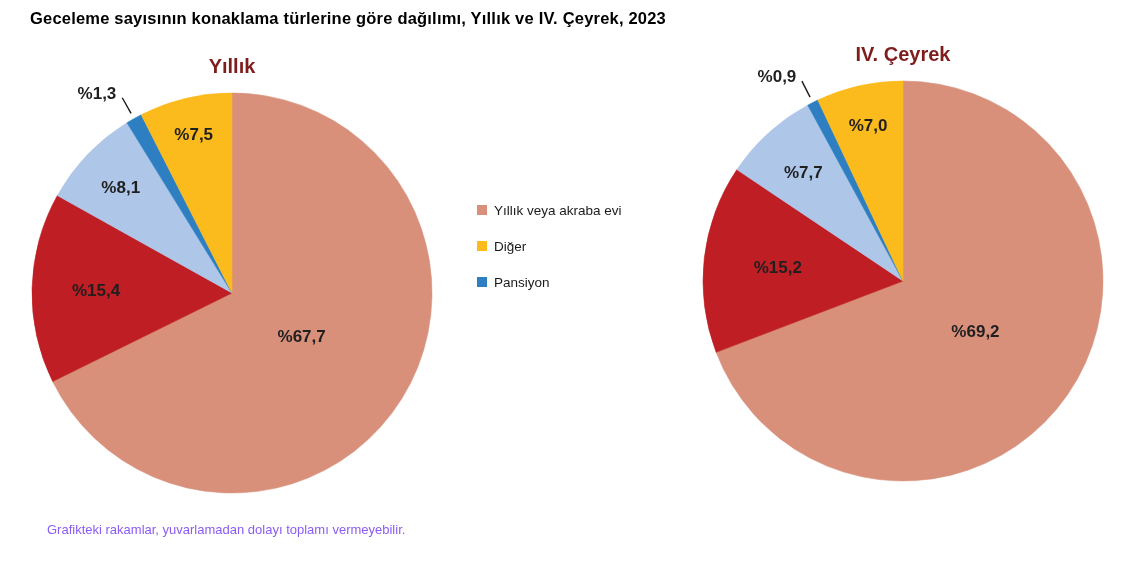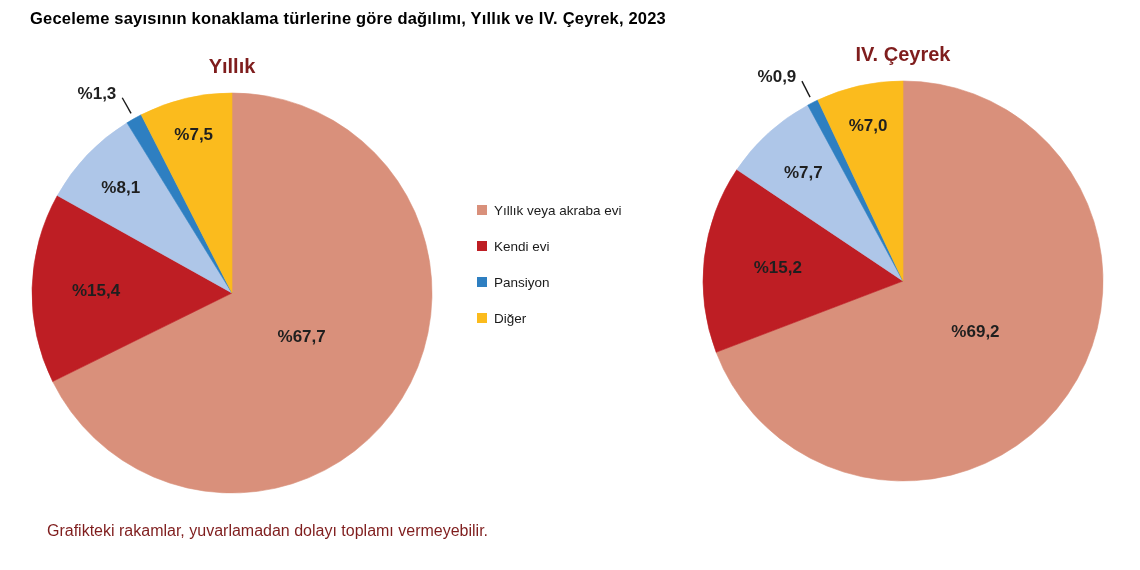"Kendi evi" div.legend-item { html: <div> <span></span> <span>Kendi evi</span> </div> -> none }
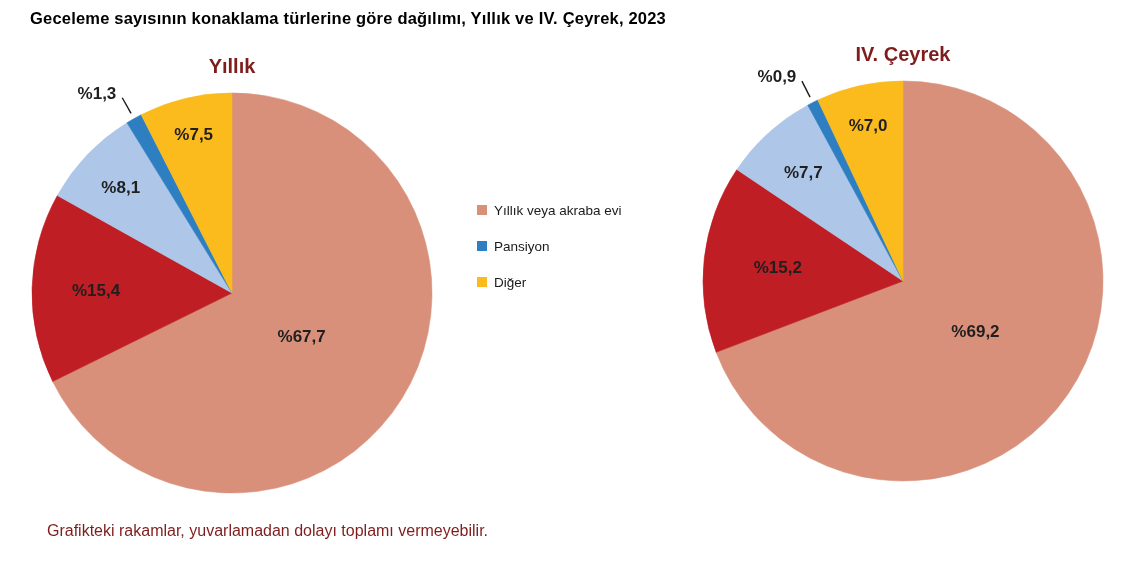"Pansiyon" div.legend-item { order: before "Diğer" -> after "Diğer" }
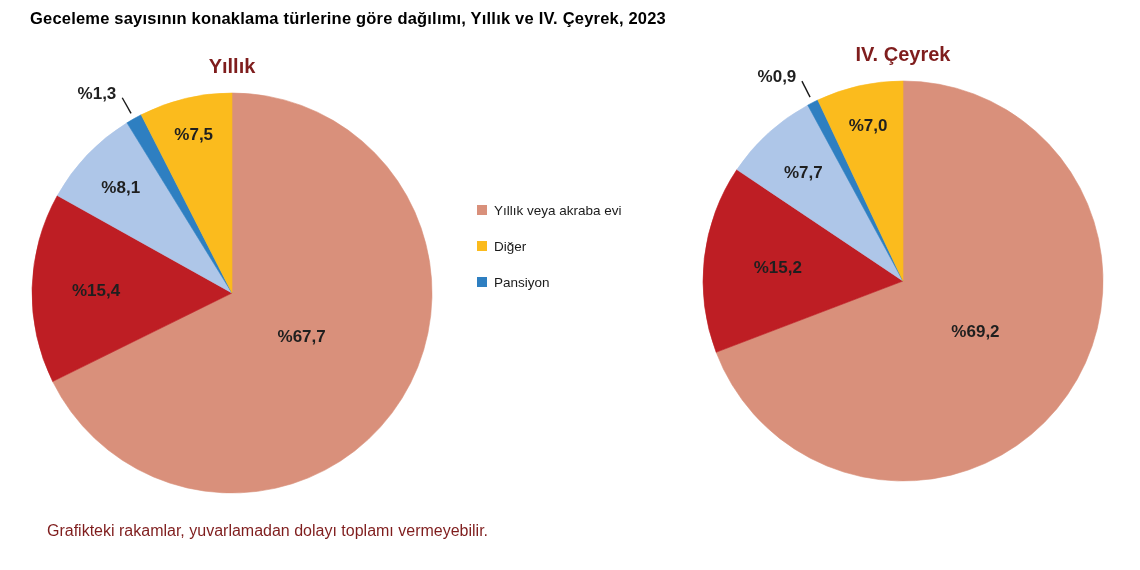"Grafikteki rakamlar, yuvarlamadan dolayı" .footnote { color: #7f1d1d -> #8b5cf6; font-size: 16px -> 13px }
